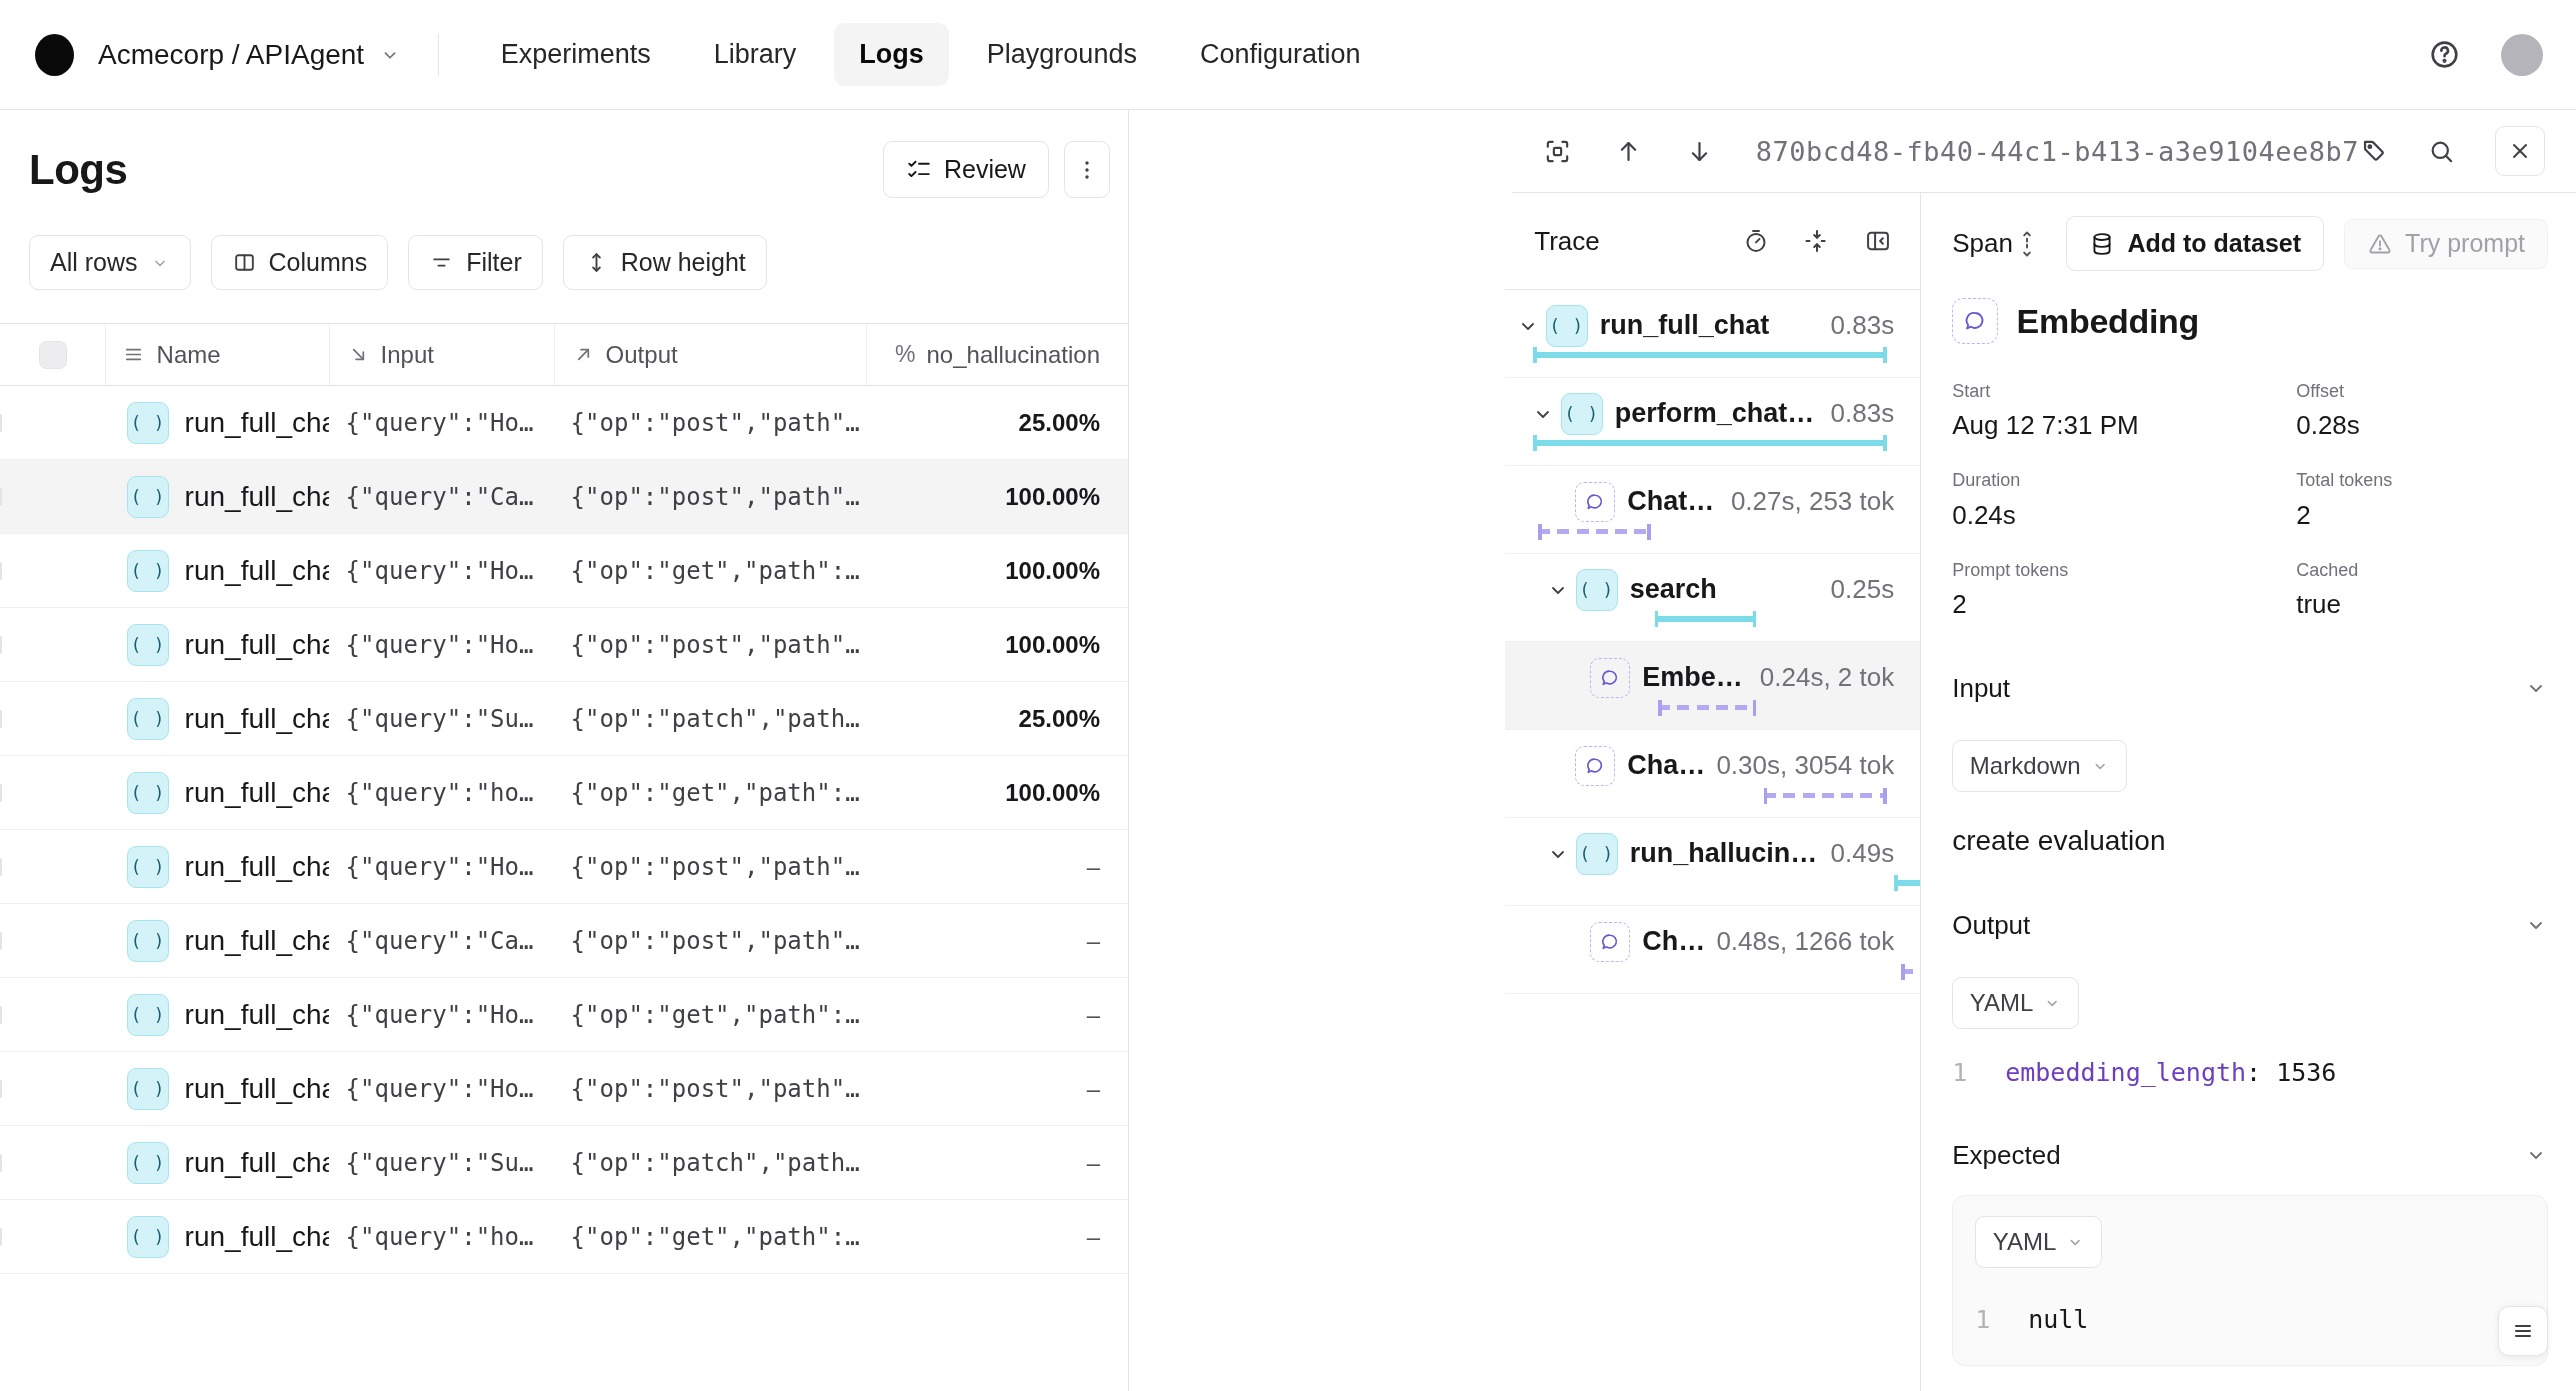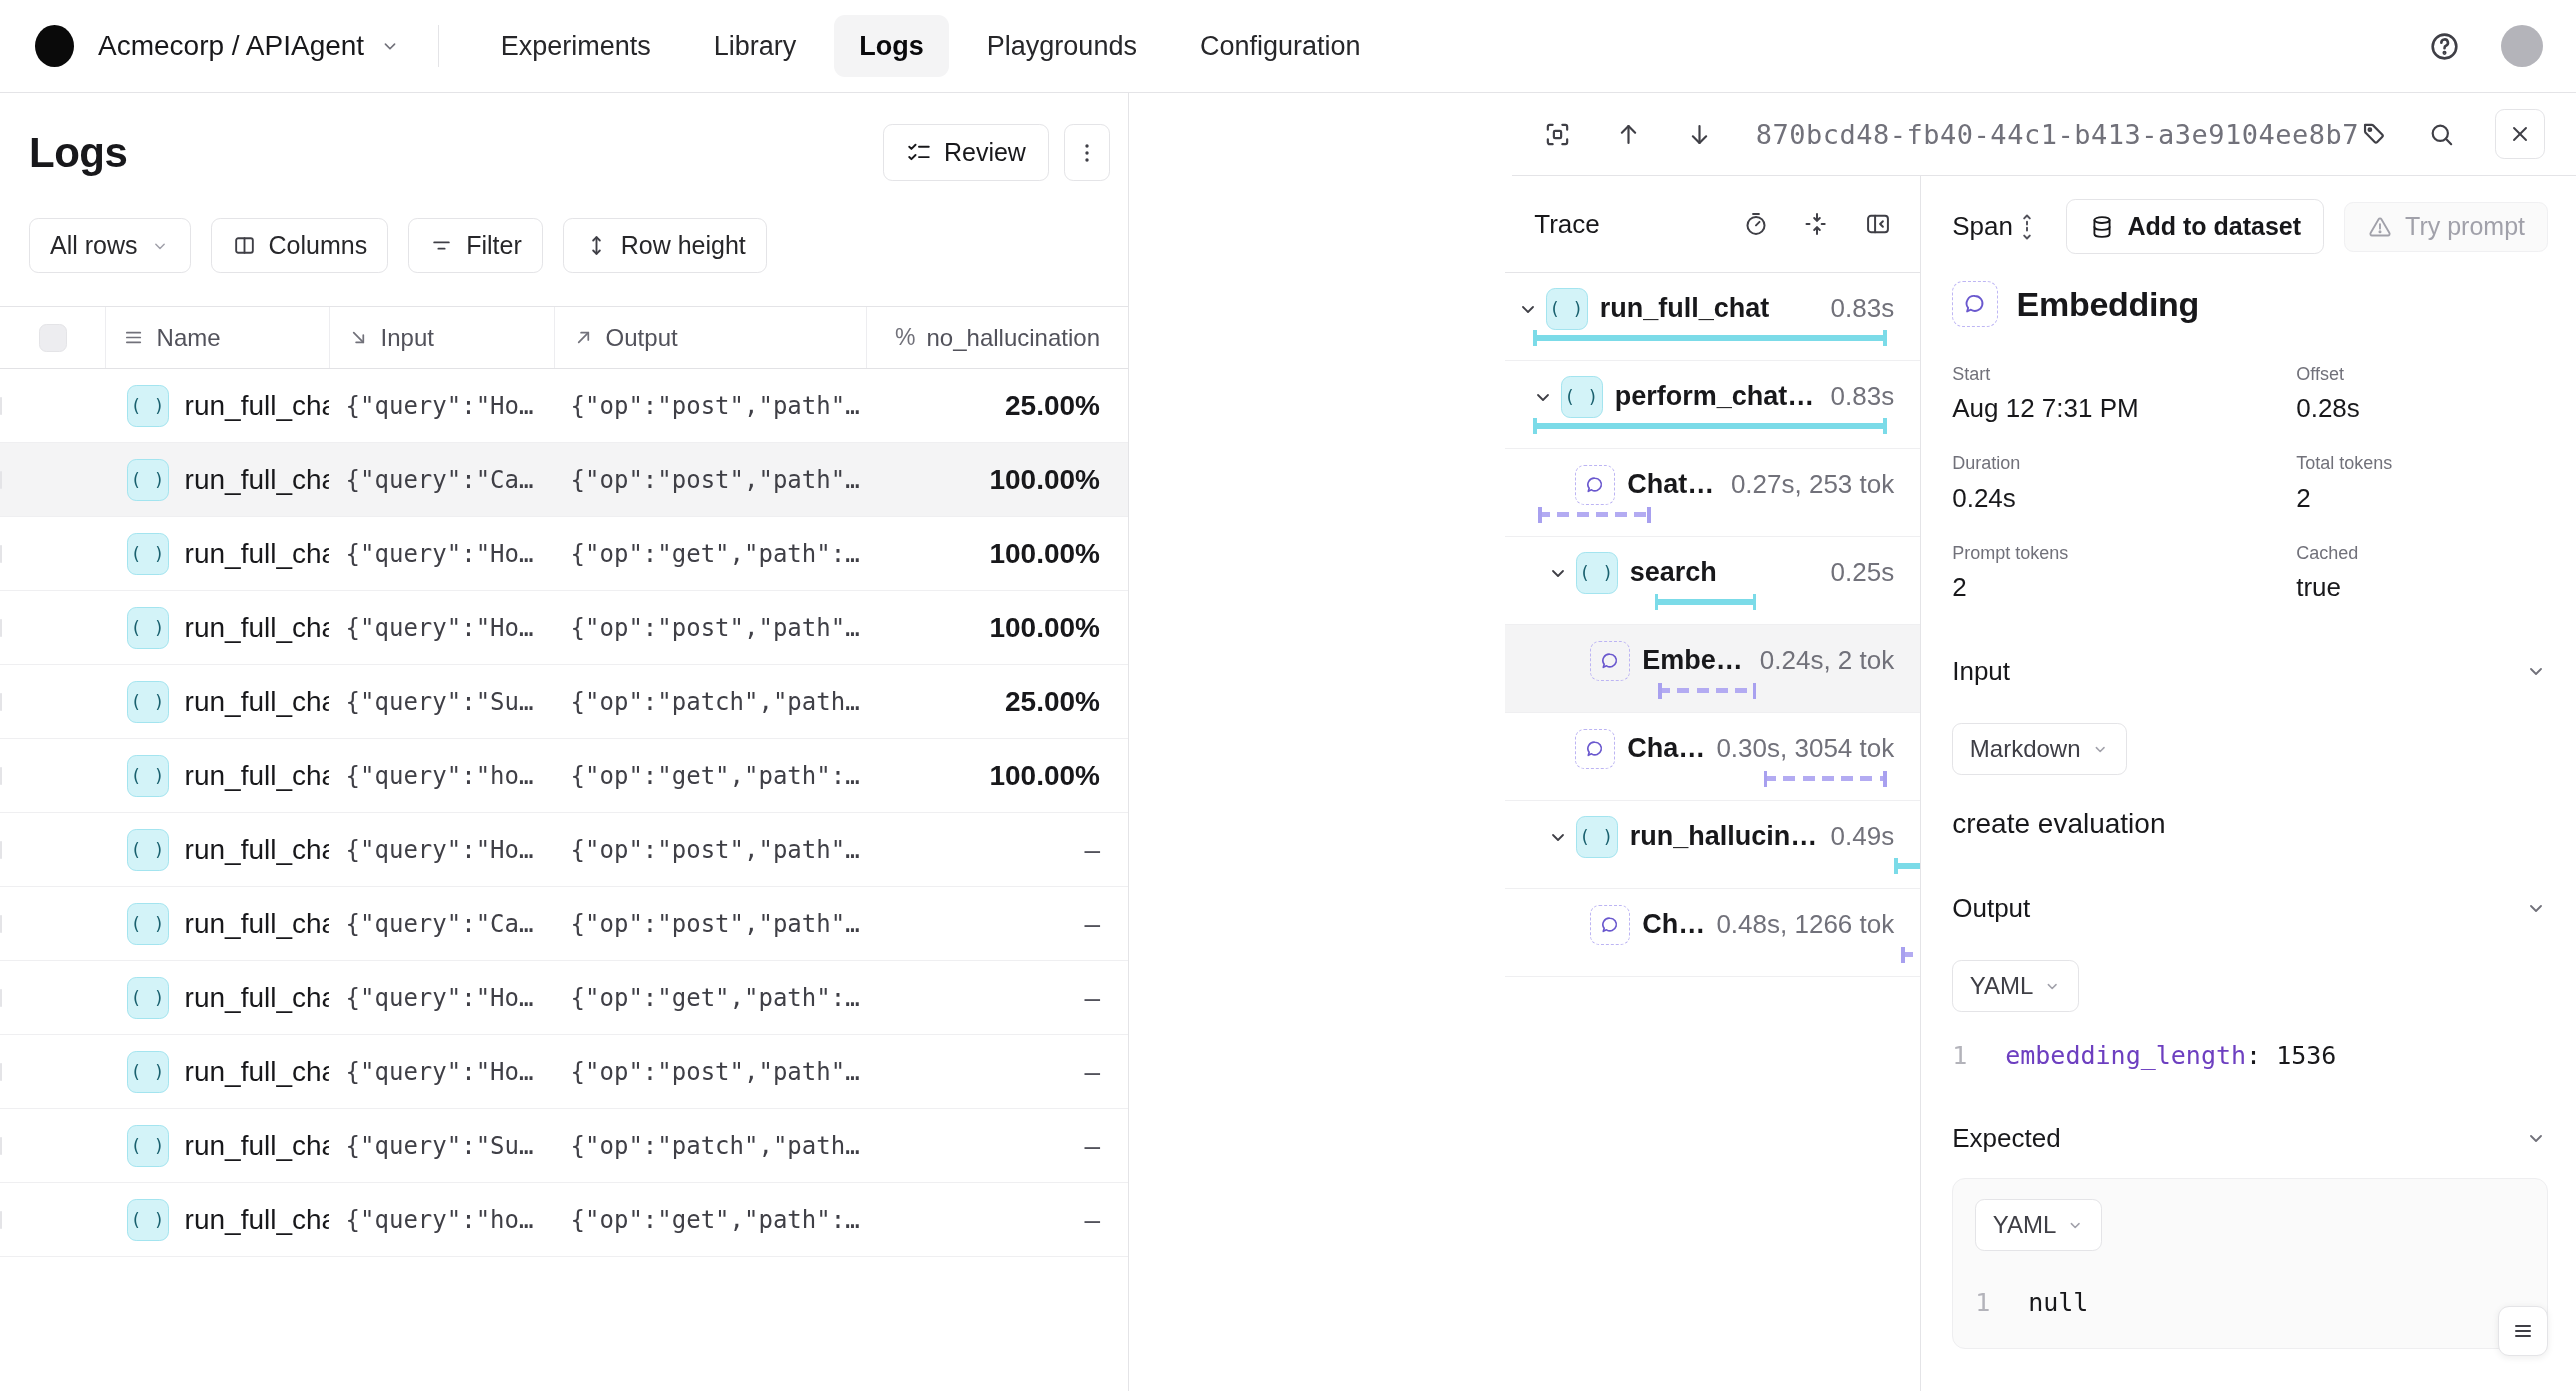"Acmecorp / APIAgent" .topnav { height: 93px -> 110px }
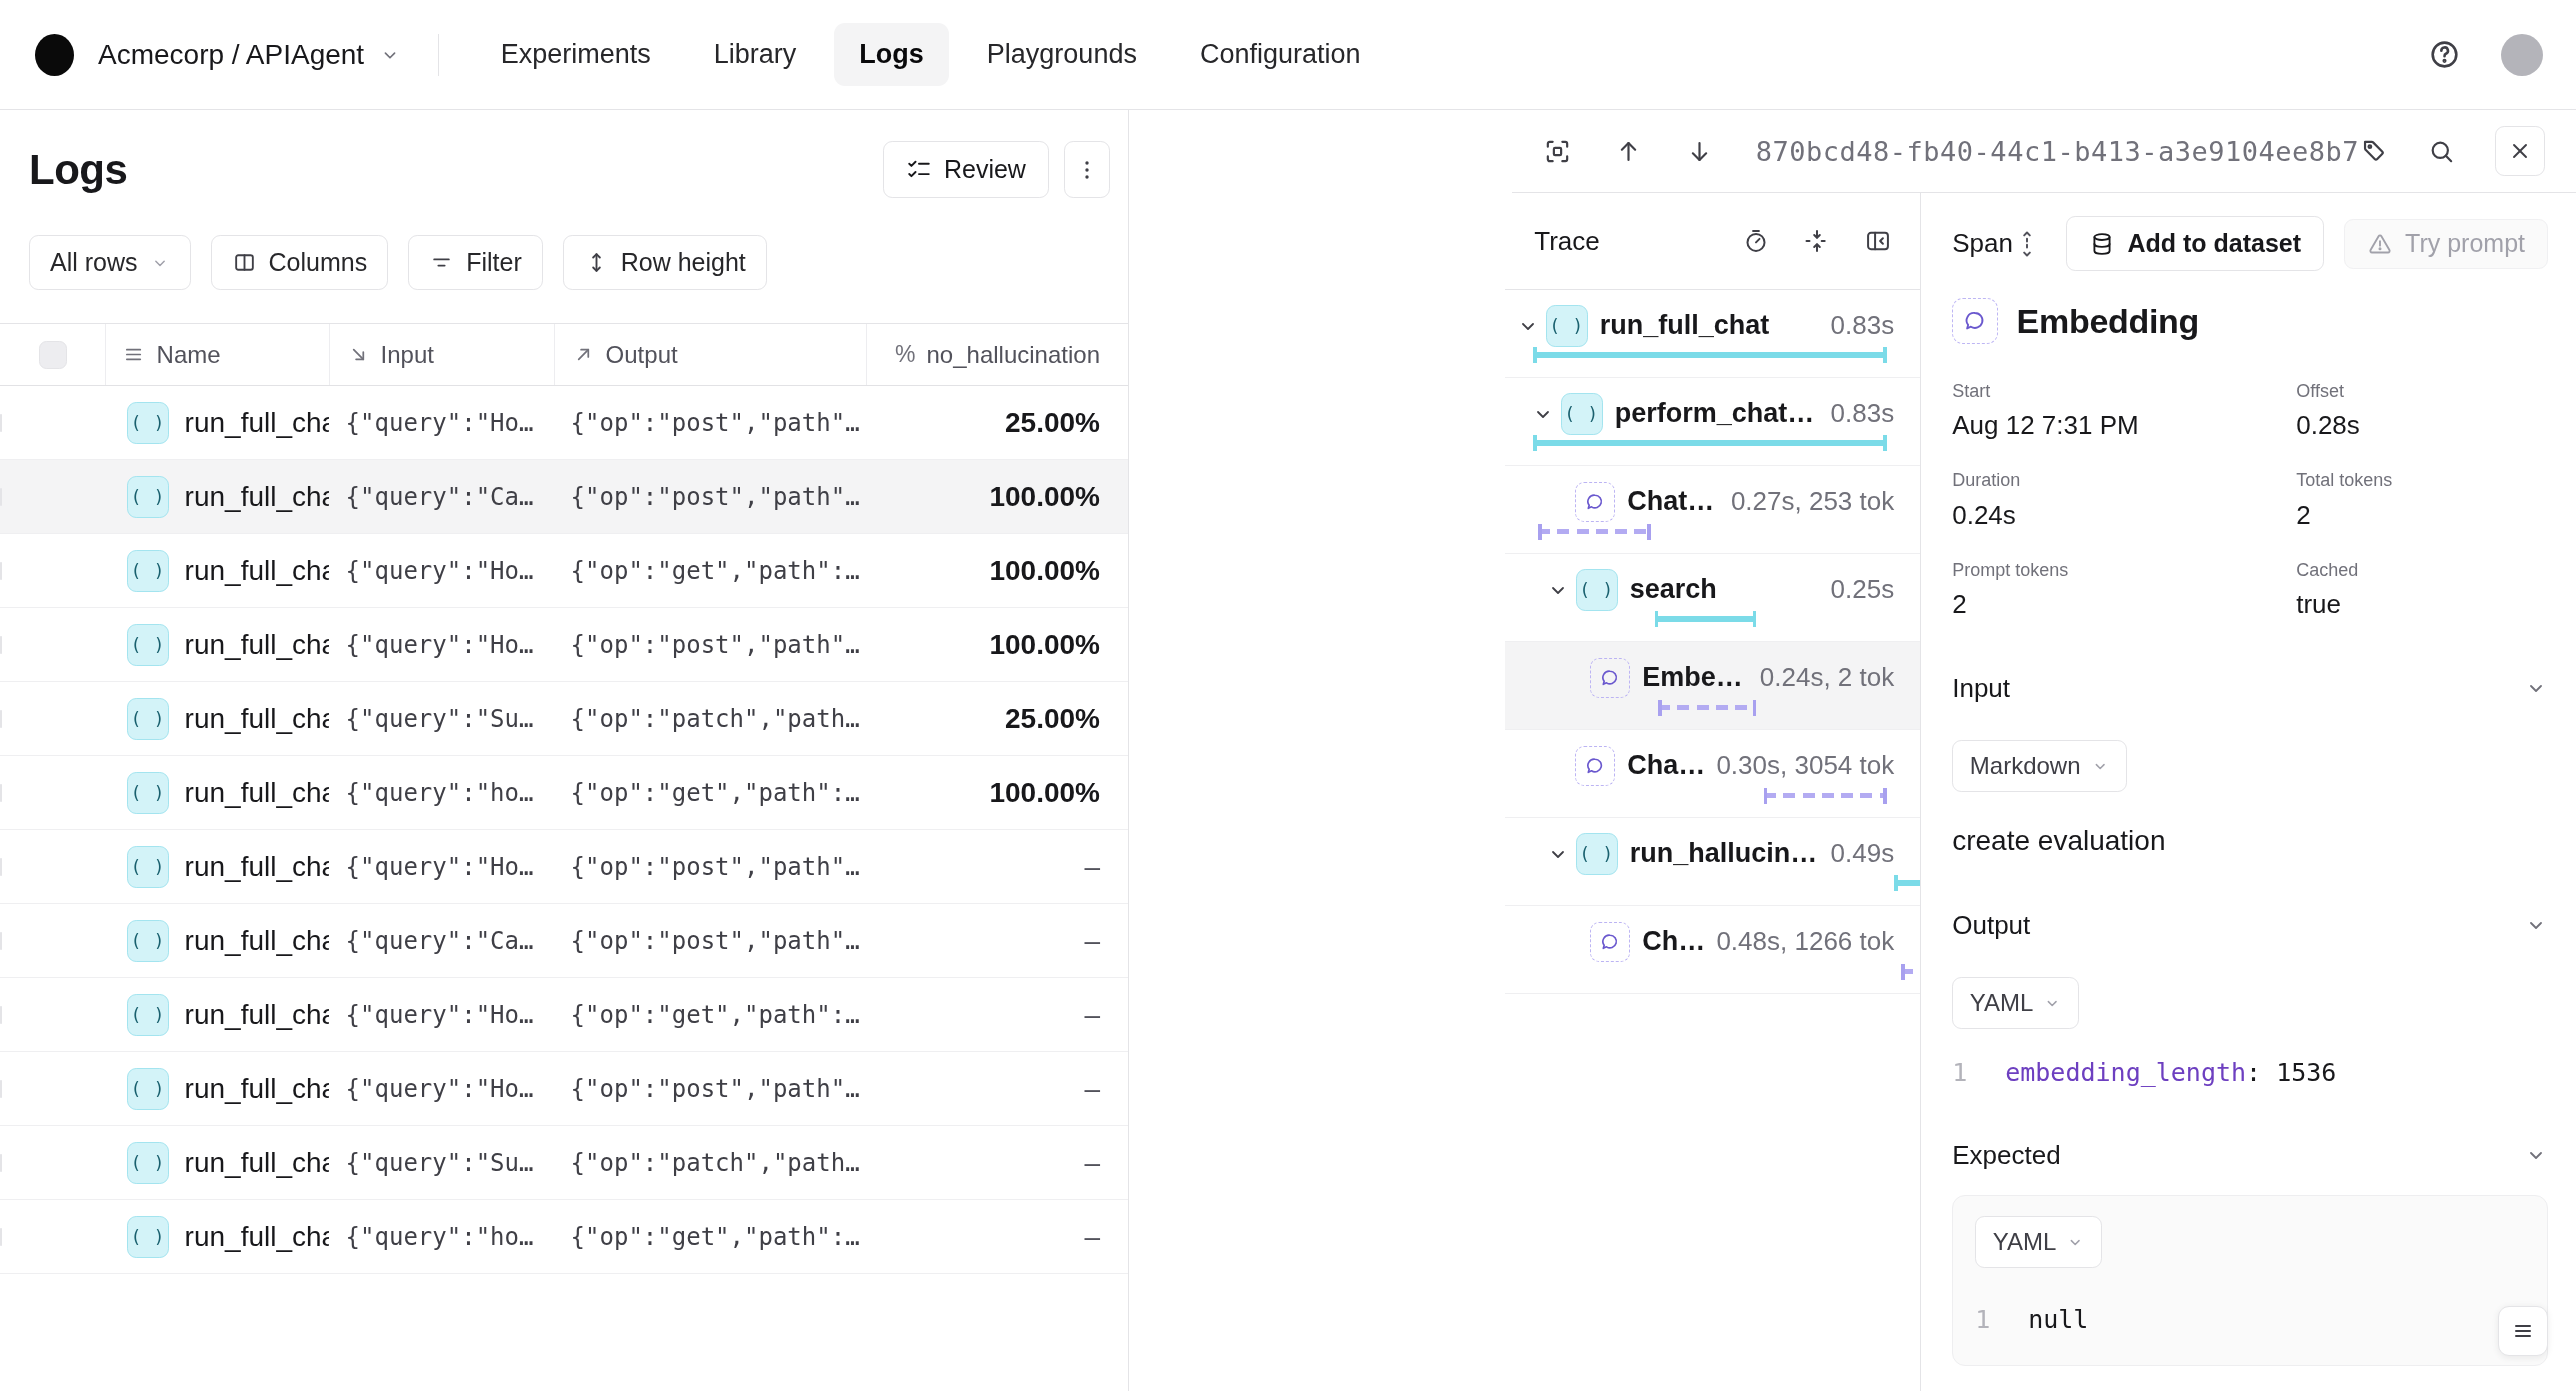"25.00%" .score-cell { font-size: 28px -> 24px }
